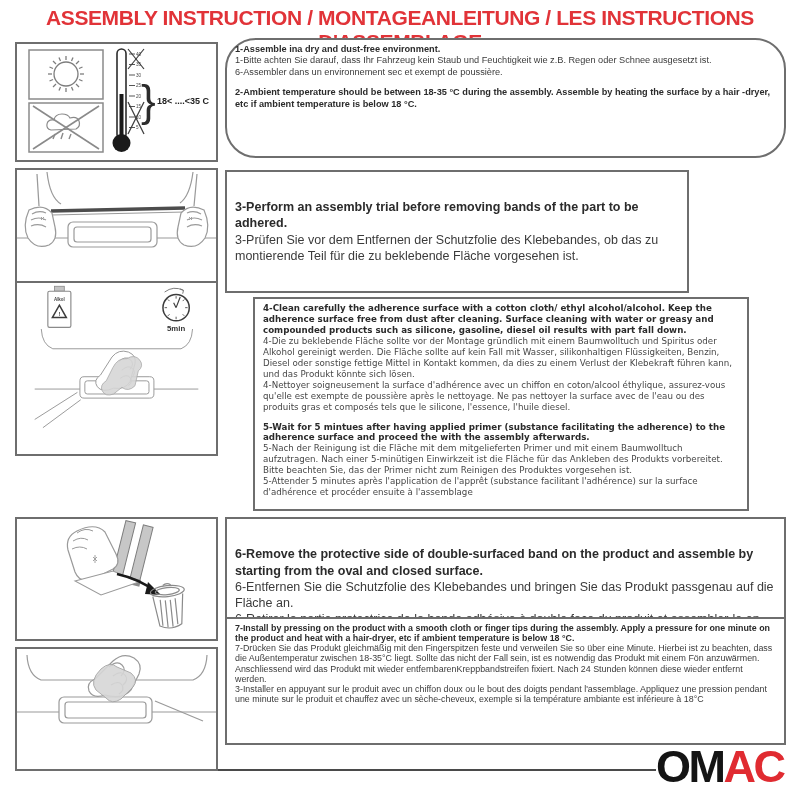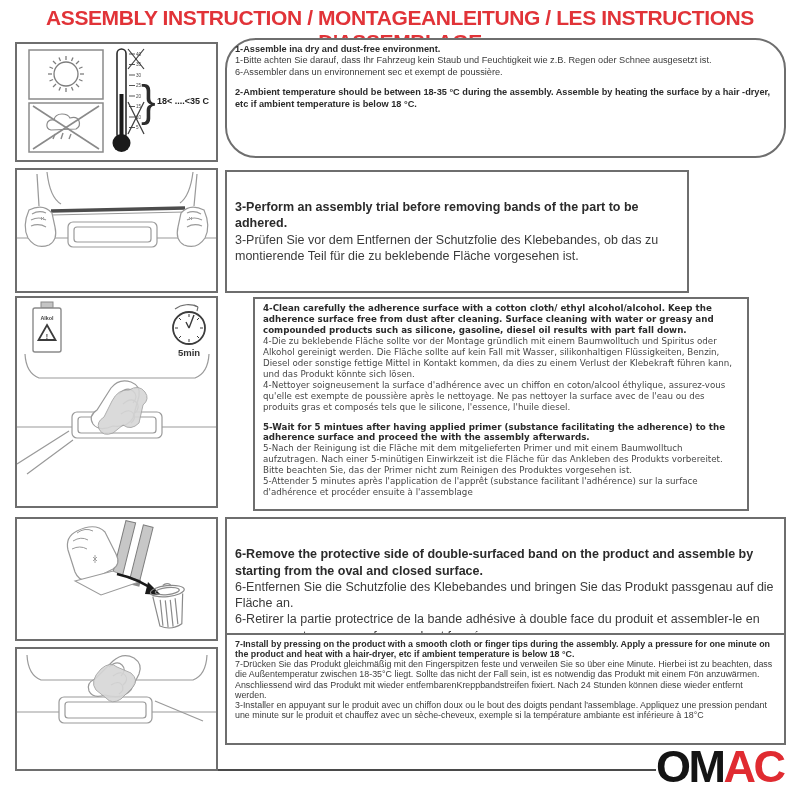"5min" div.box { height: 212px -> 175px; top: 296px -> 281px }
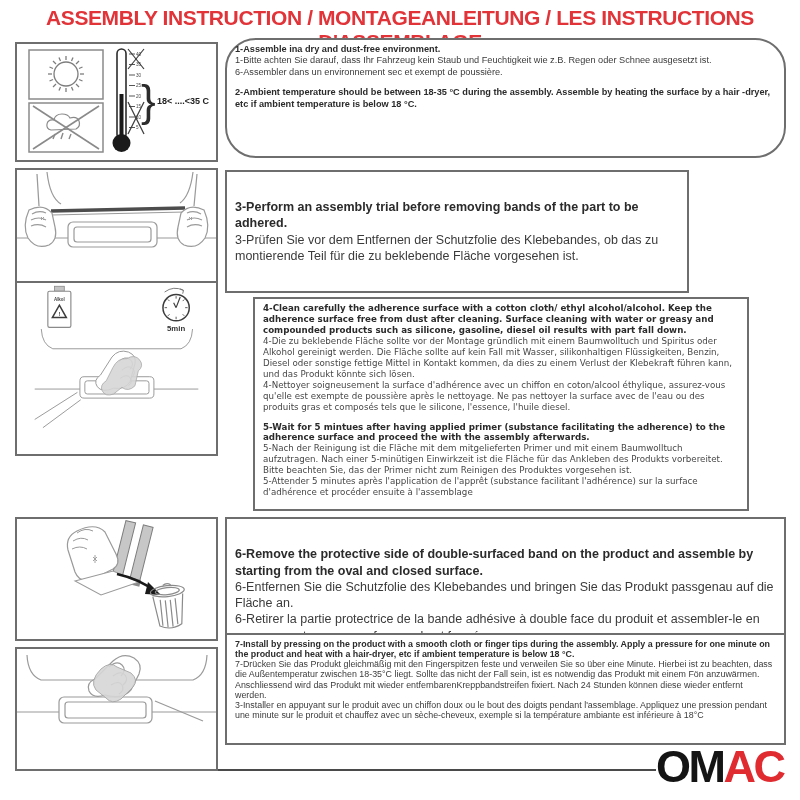"7-Install by pressing on the" div.box { height: 112px -> 128px; top: 633px -> 617px }
